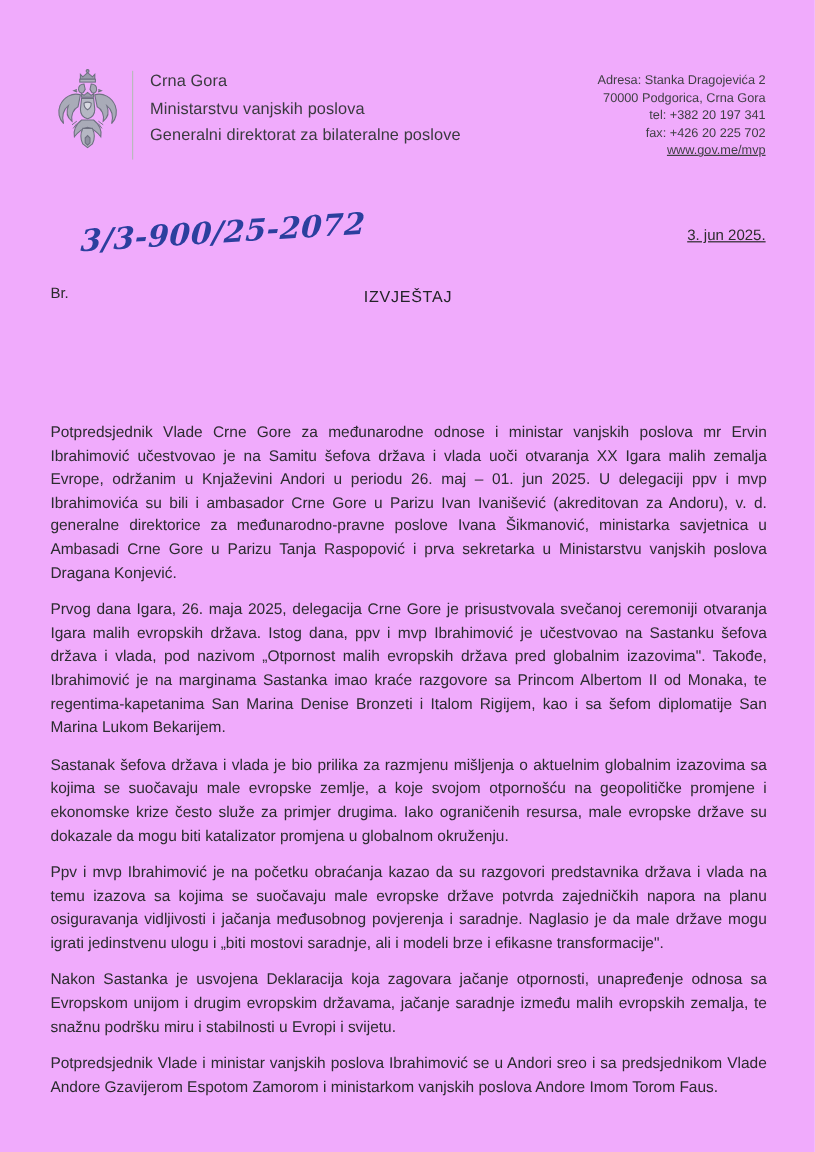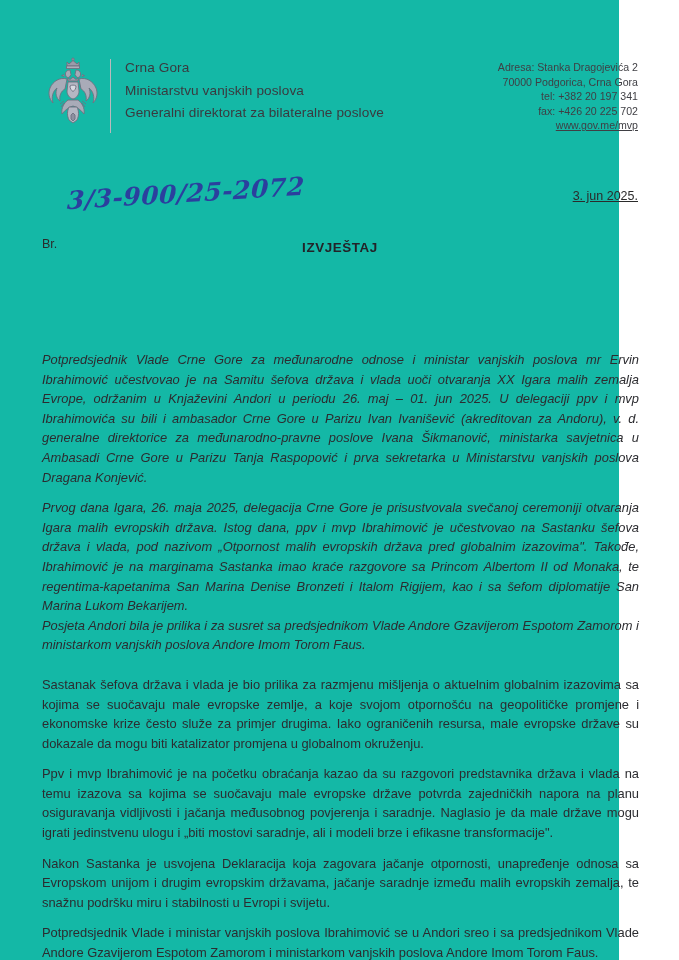"Crna Gora" .page { background: #14b8a6 -> #f0abfc; width: 619px -> 679px }
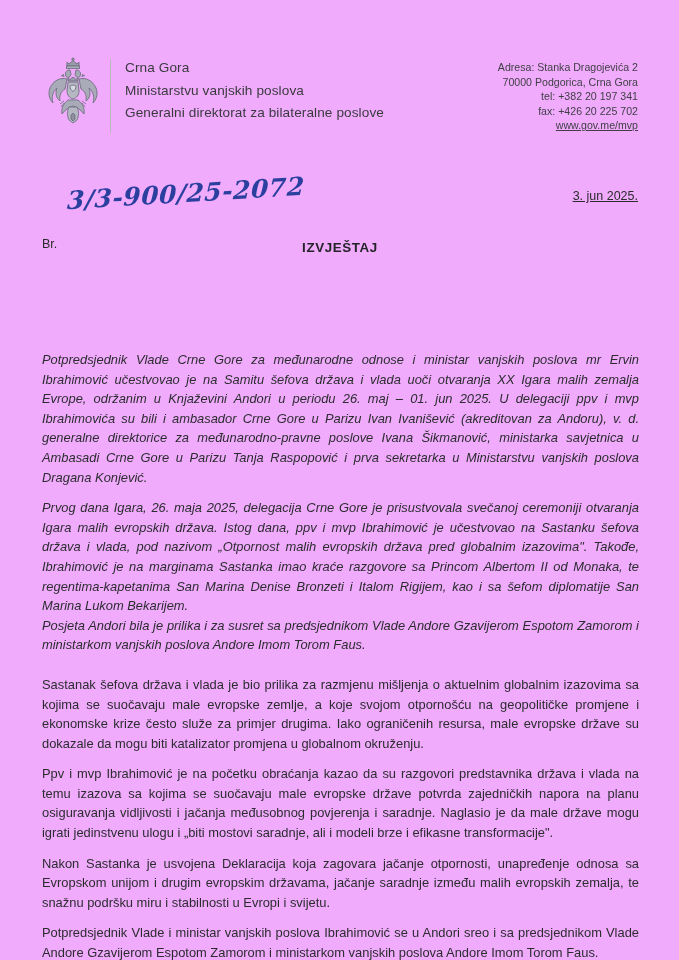"IZVJEŠTAJ" .title-main { font-weight: bold -> normal }
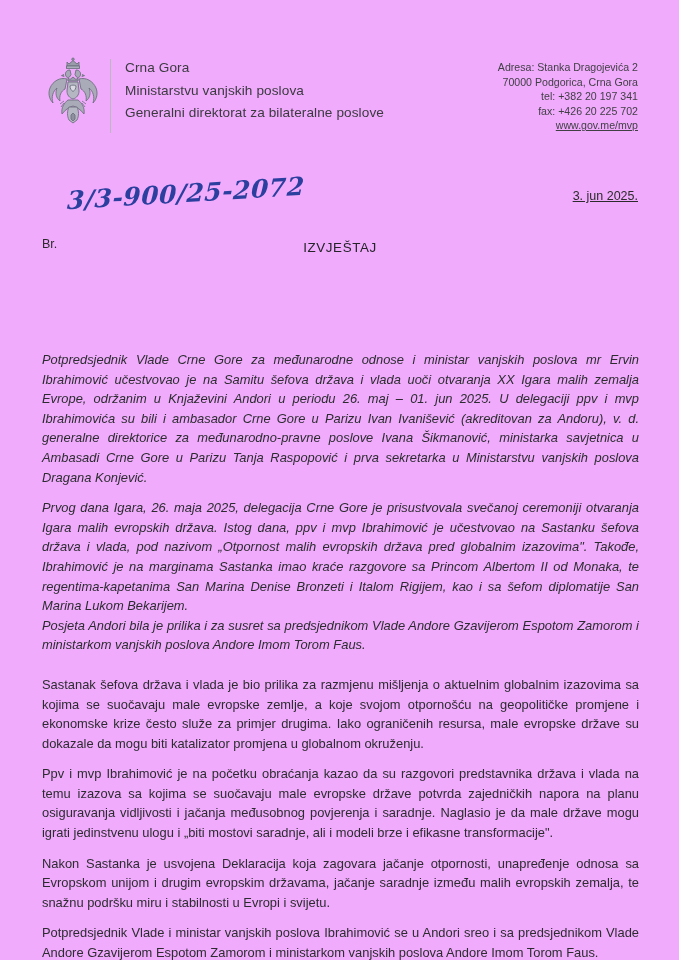"Potpredsjednik Vlade Crne Gore za" .para.italic { font-style: italic -> none }
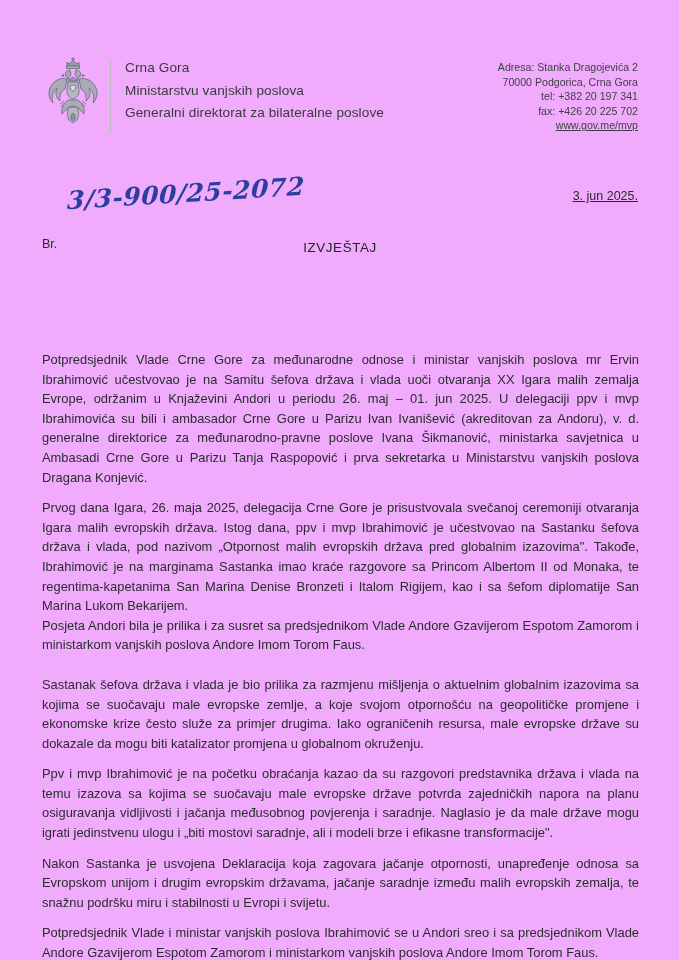"Prvog dana Igara, 26. maja" .para.tight { margin-bottom: 0 -> 12px }
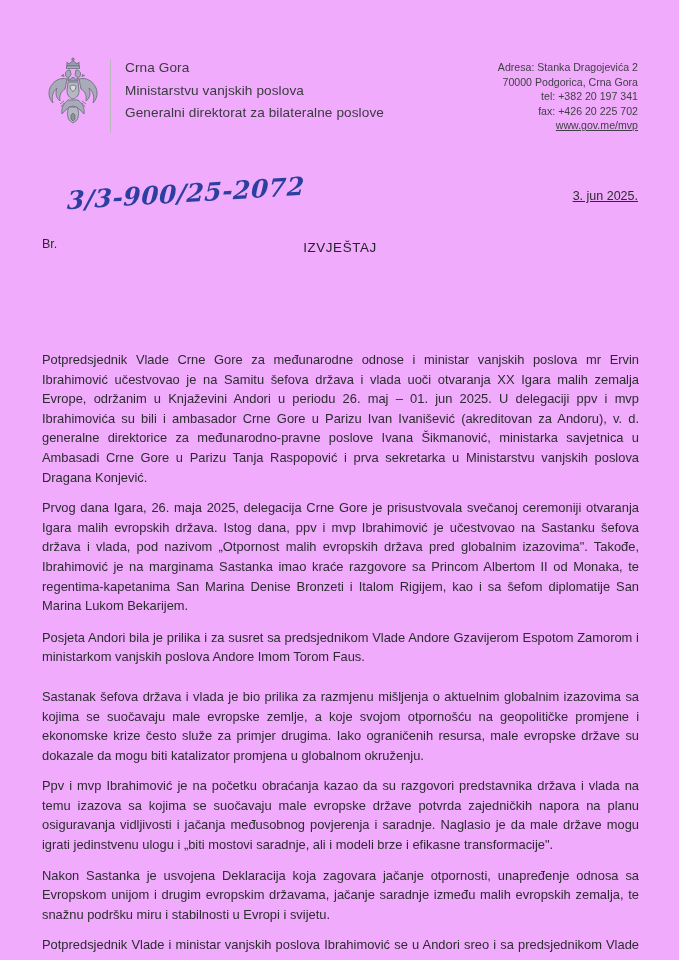"Posjeta Andori bila je prilika" p.para { html: <p>Posjeta Andori bila je prilika i za susret sa predsjednikom Vlade Andore Gzavijerom Espotom Zamorom i ministarkom vanjskih poslova Andore Imom Torom Faus.</p> -> none }
